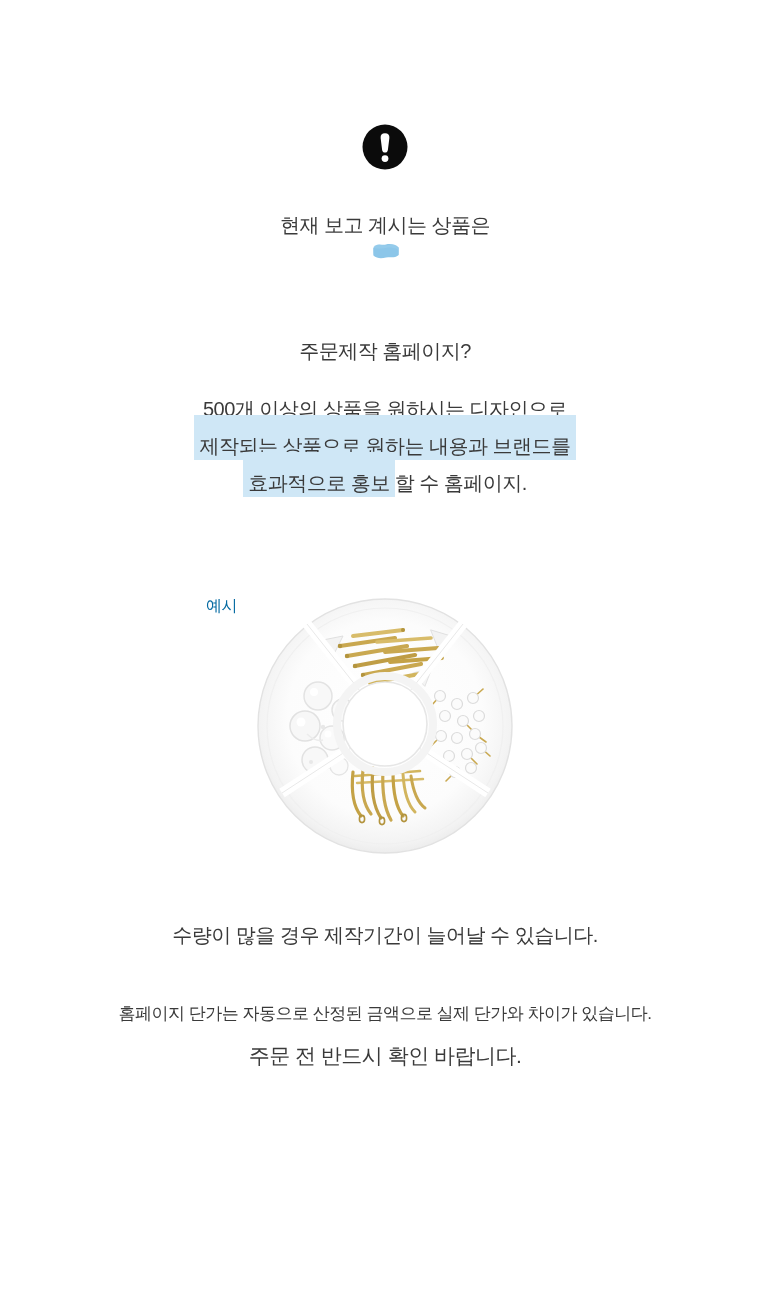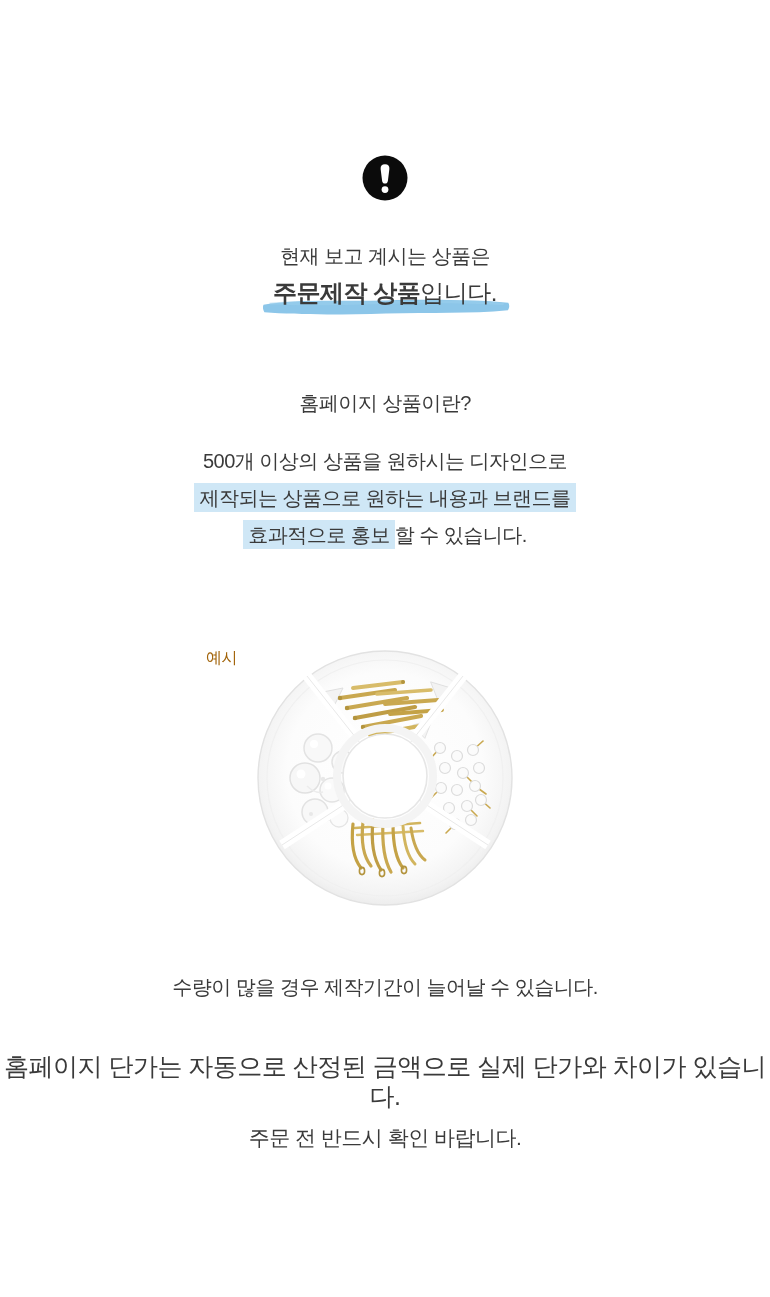"현재 보고 계시는 상품은" .page { margin-top: 31px -> none }
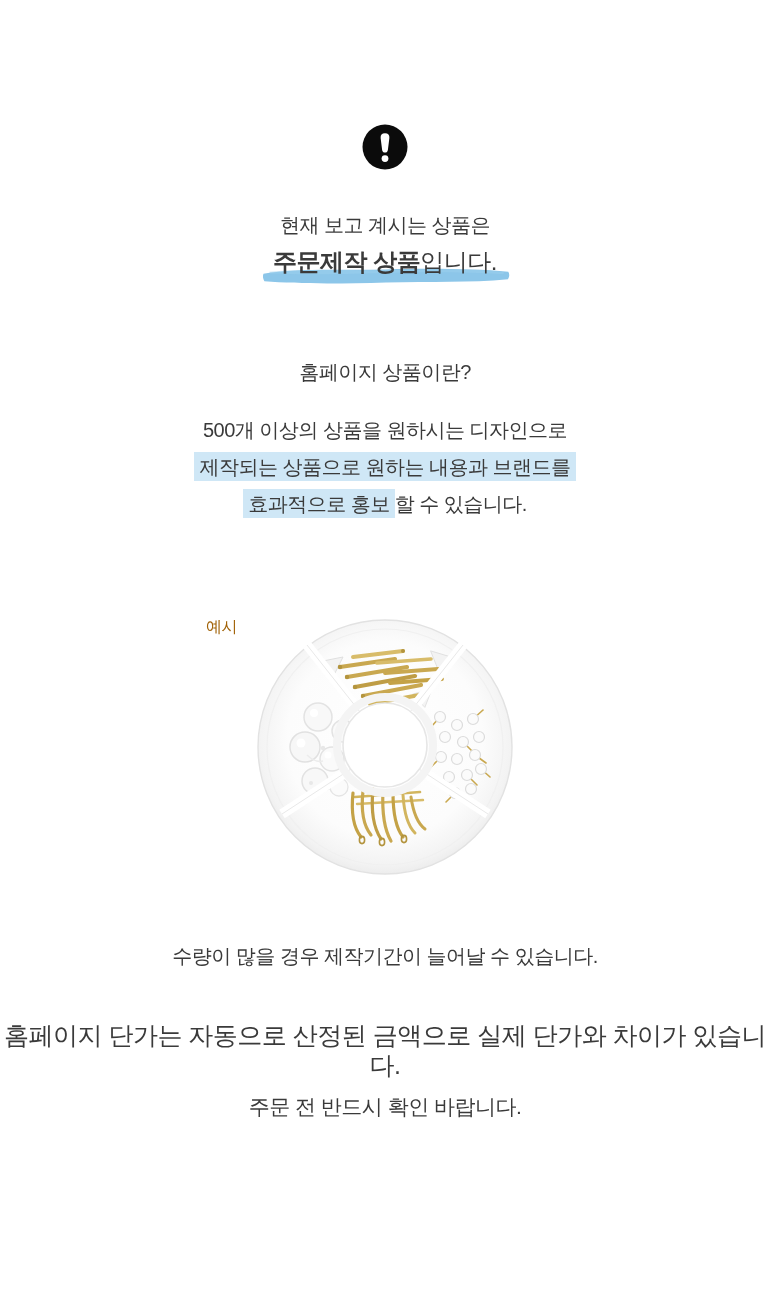"주문제작 상품입니다." span.txt { html: <span><span>주문제작 상품</span><span>입니다.</span></span> -> none }
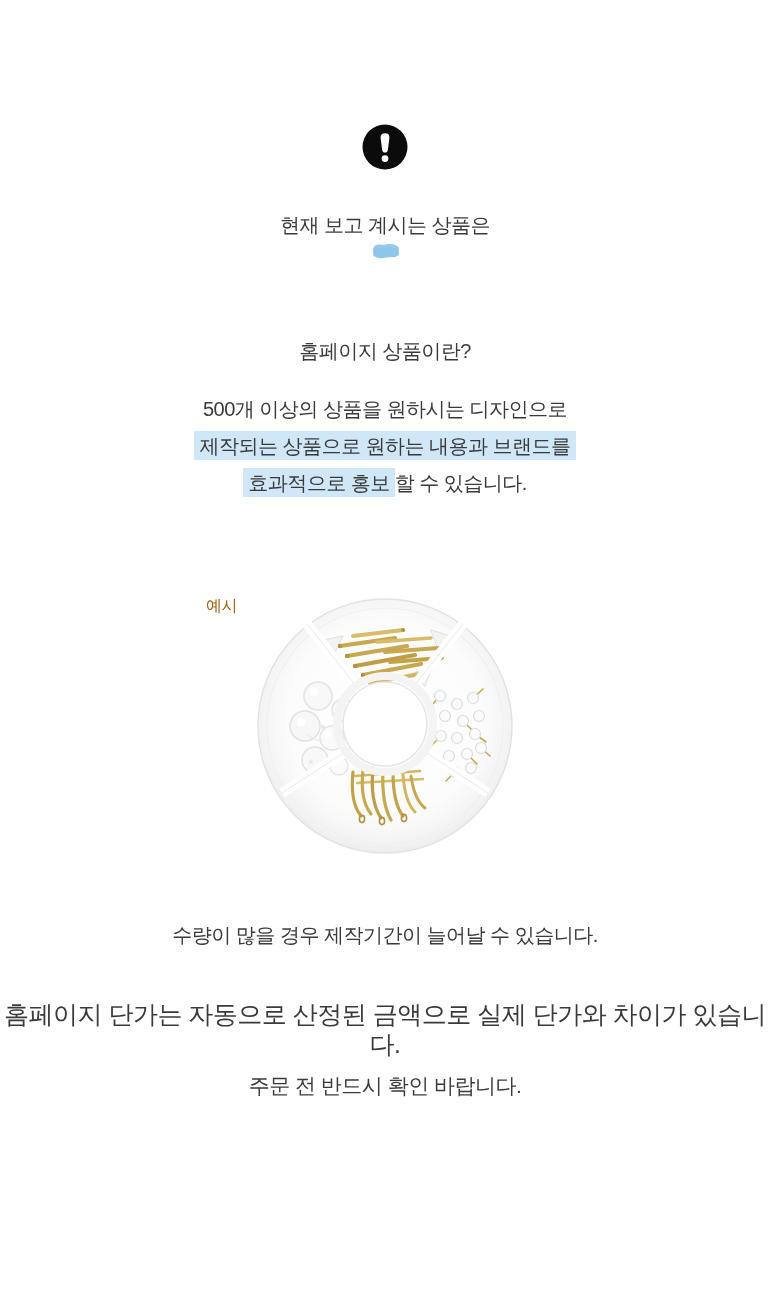"홈페이지 상품이란?" div.about-heading { text: 홈페이지 상품이란 -> 주문제작 홈페이지 }
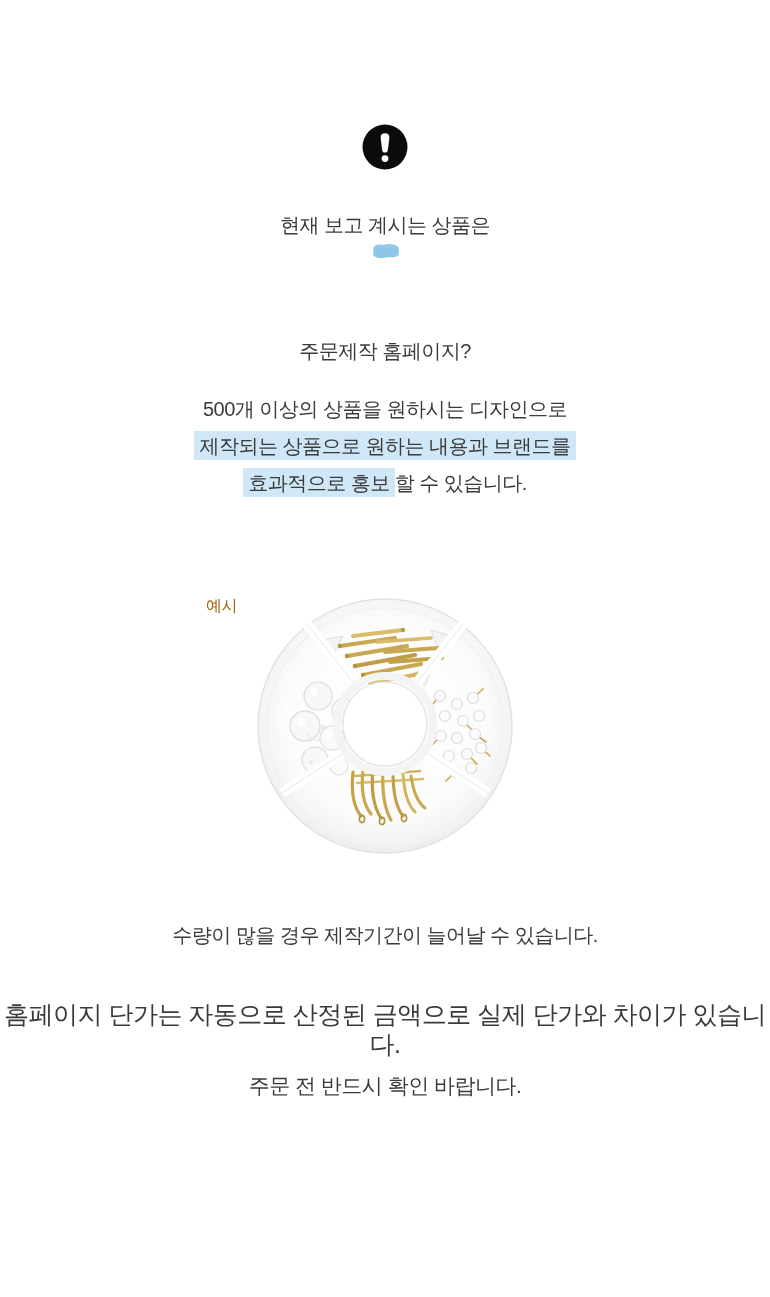"제작되는 상품으로 원하는 내용과 브랜드를" .hl { padding: 4px 5px 3px 5px -> 20px 5px 3px 5px }
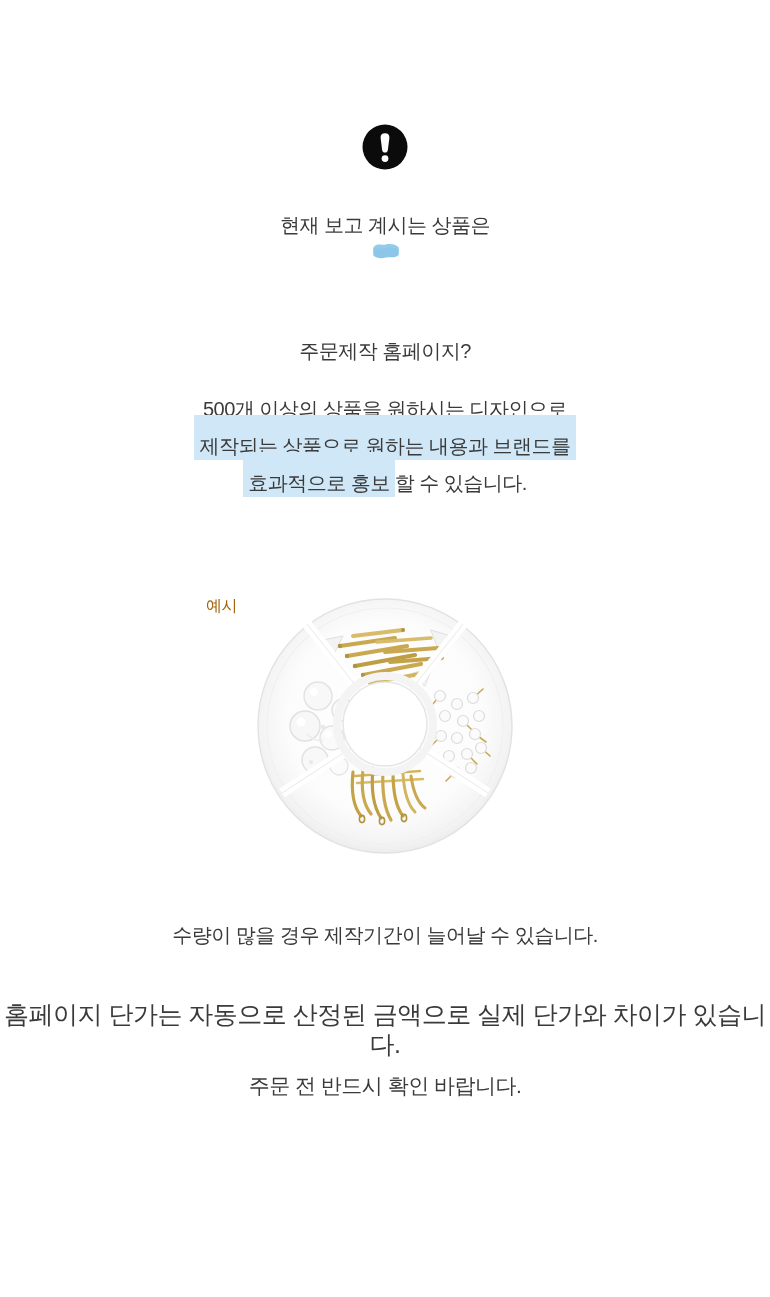"할 수 있습니다." span { text: 있습니다 -> 홈페이지 }
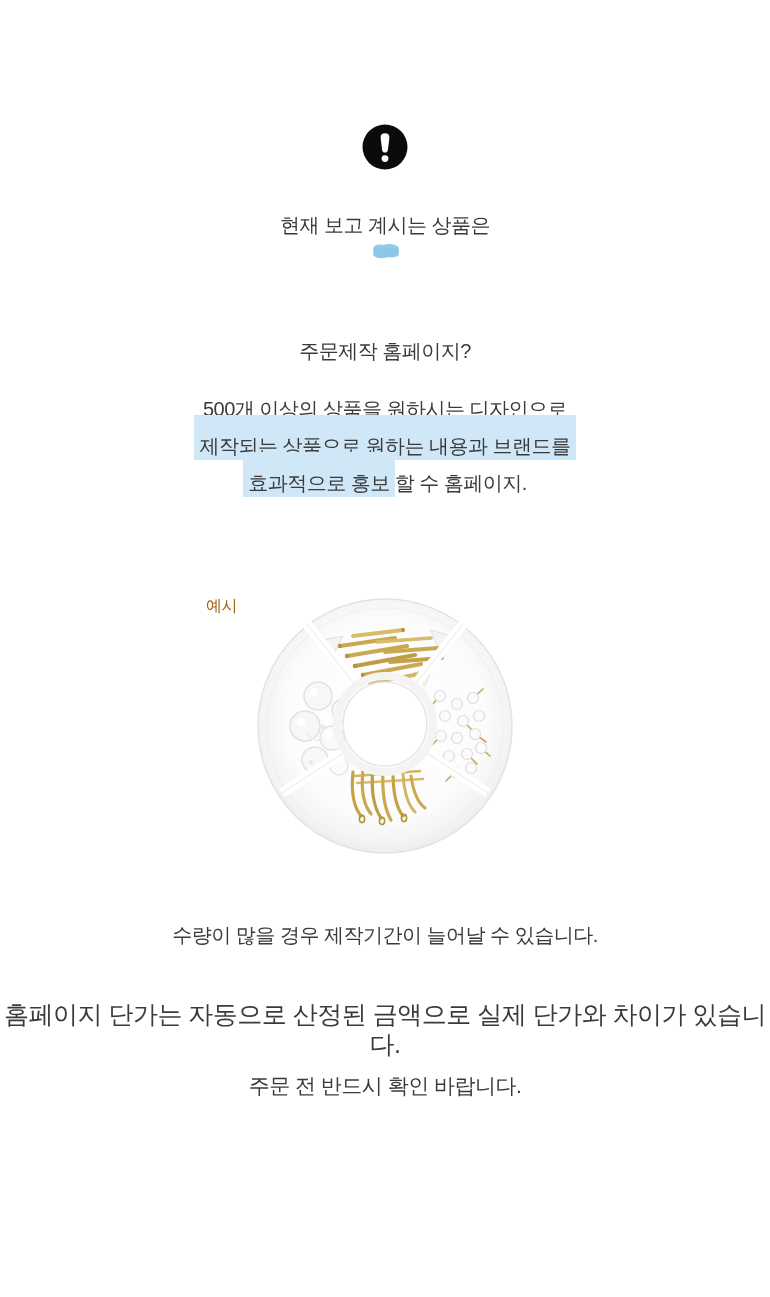"예시" .example-label { color: #a16207 -> #0369a1 }
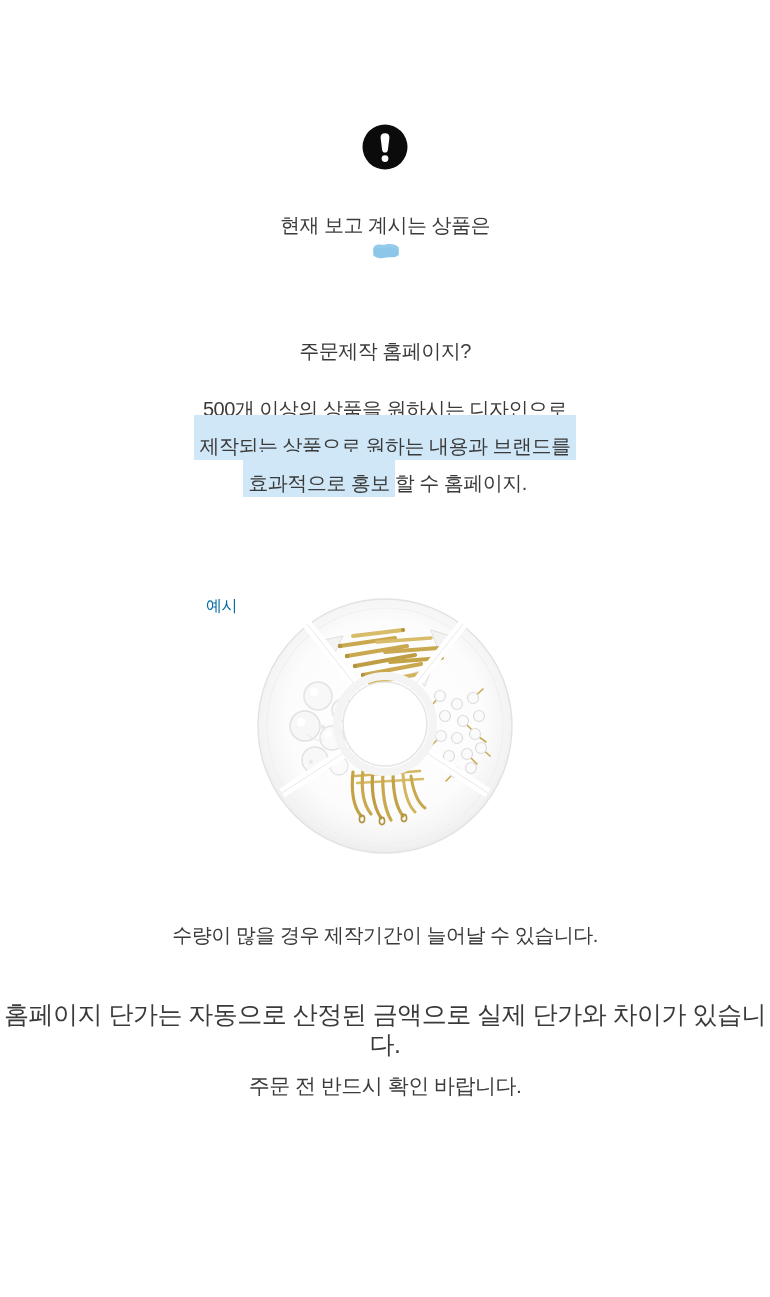"홈페이지 단가는 자동으로 산정된 금액으로" .pricing-line1 { font-size: 25px -> 17px }
